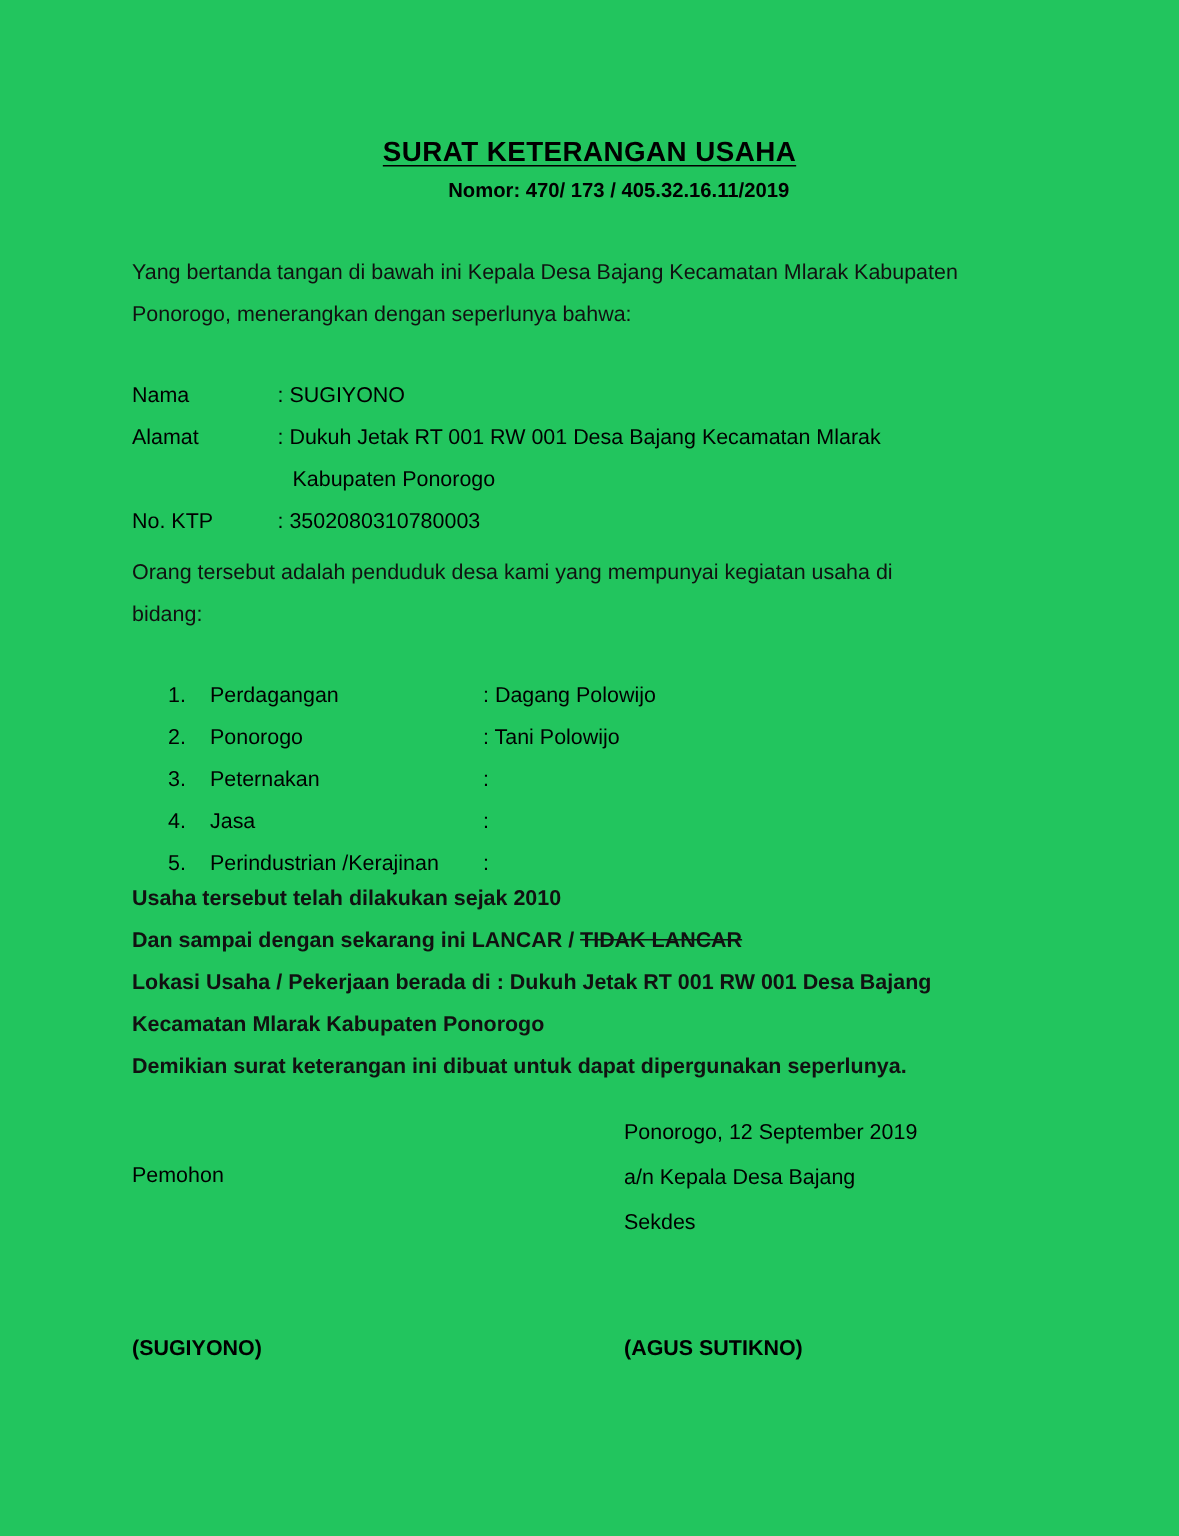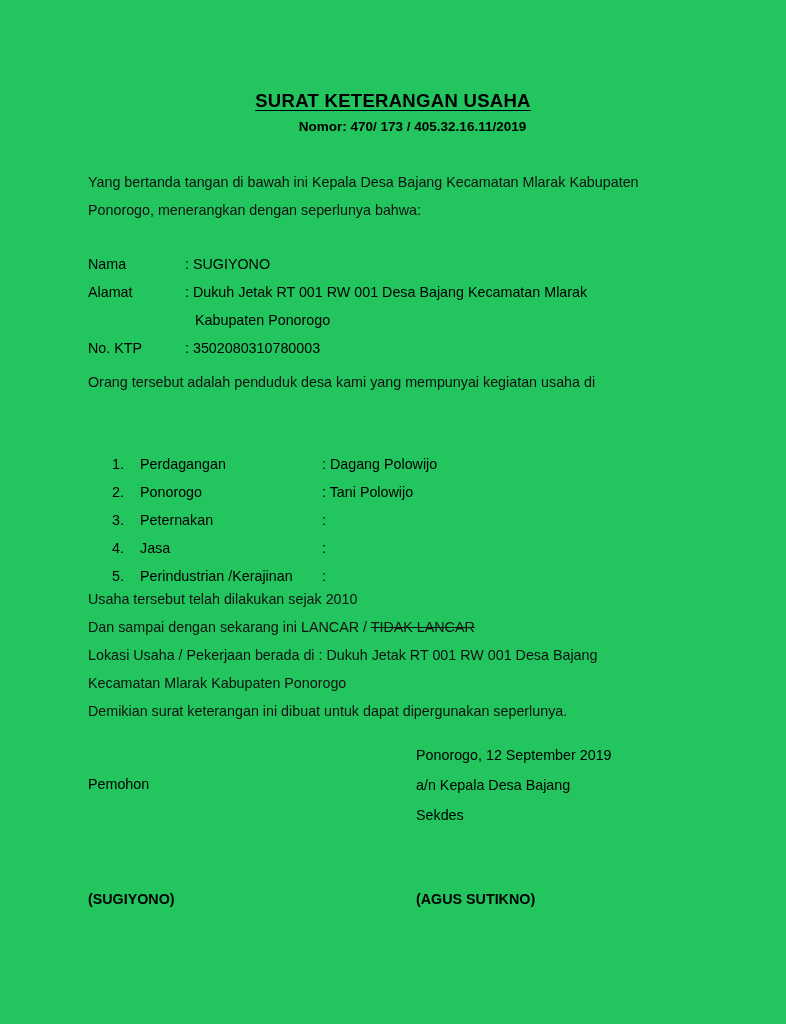"bidang:" span.ln { html: none -> <span>bidang:</span> }
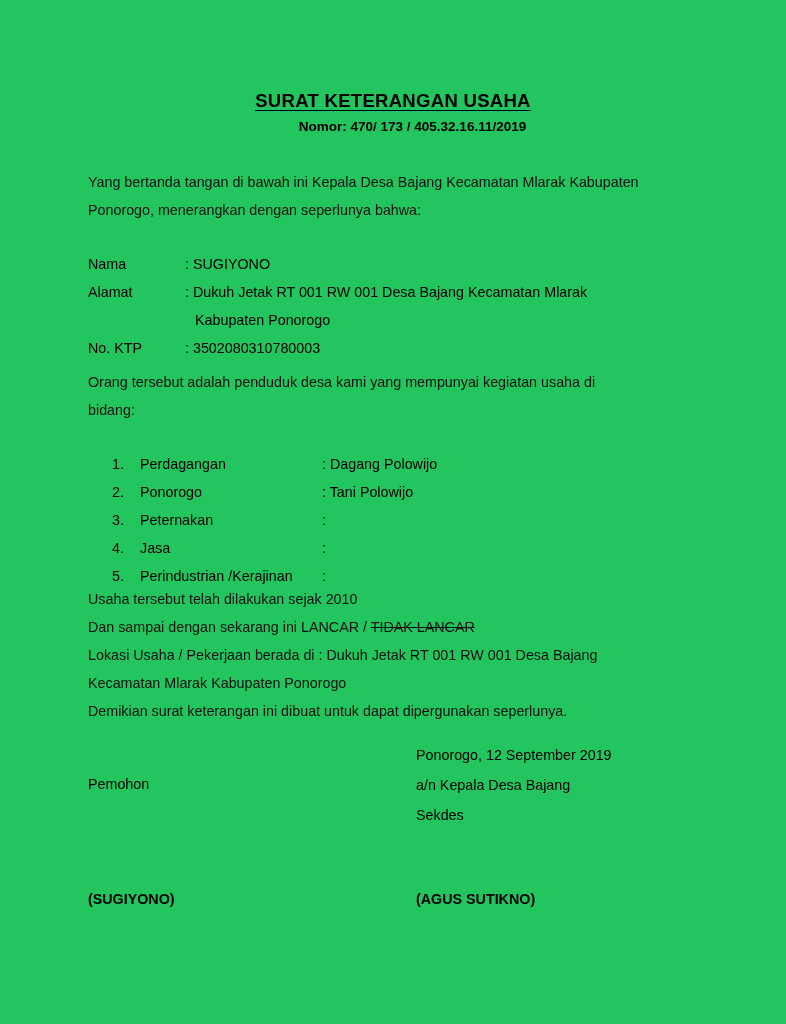"Usaha tersebut telah dilakukan sejak" .closing { font-weight: none -> bold }
